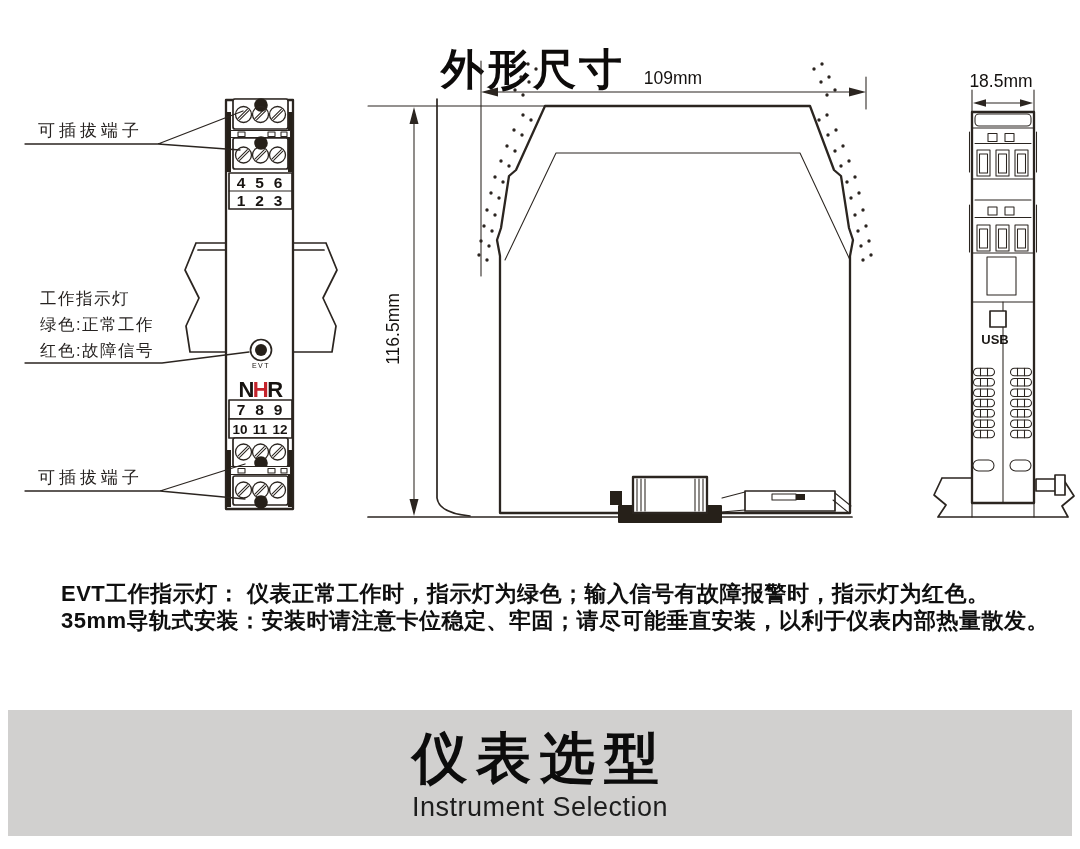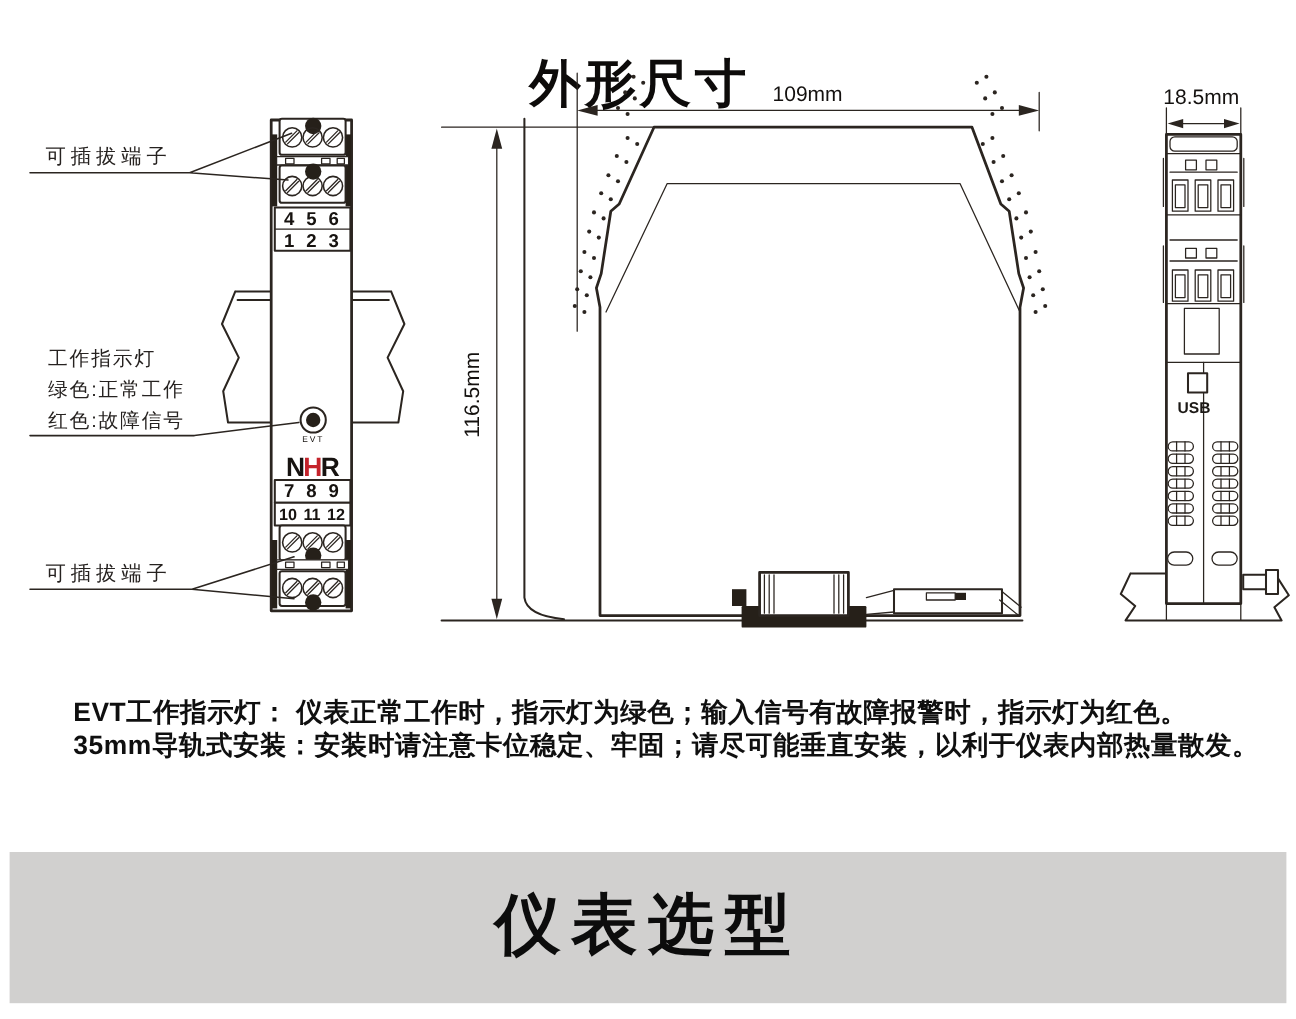"仪表选型" #banner-title { margin: 16px -> 4px }
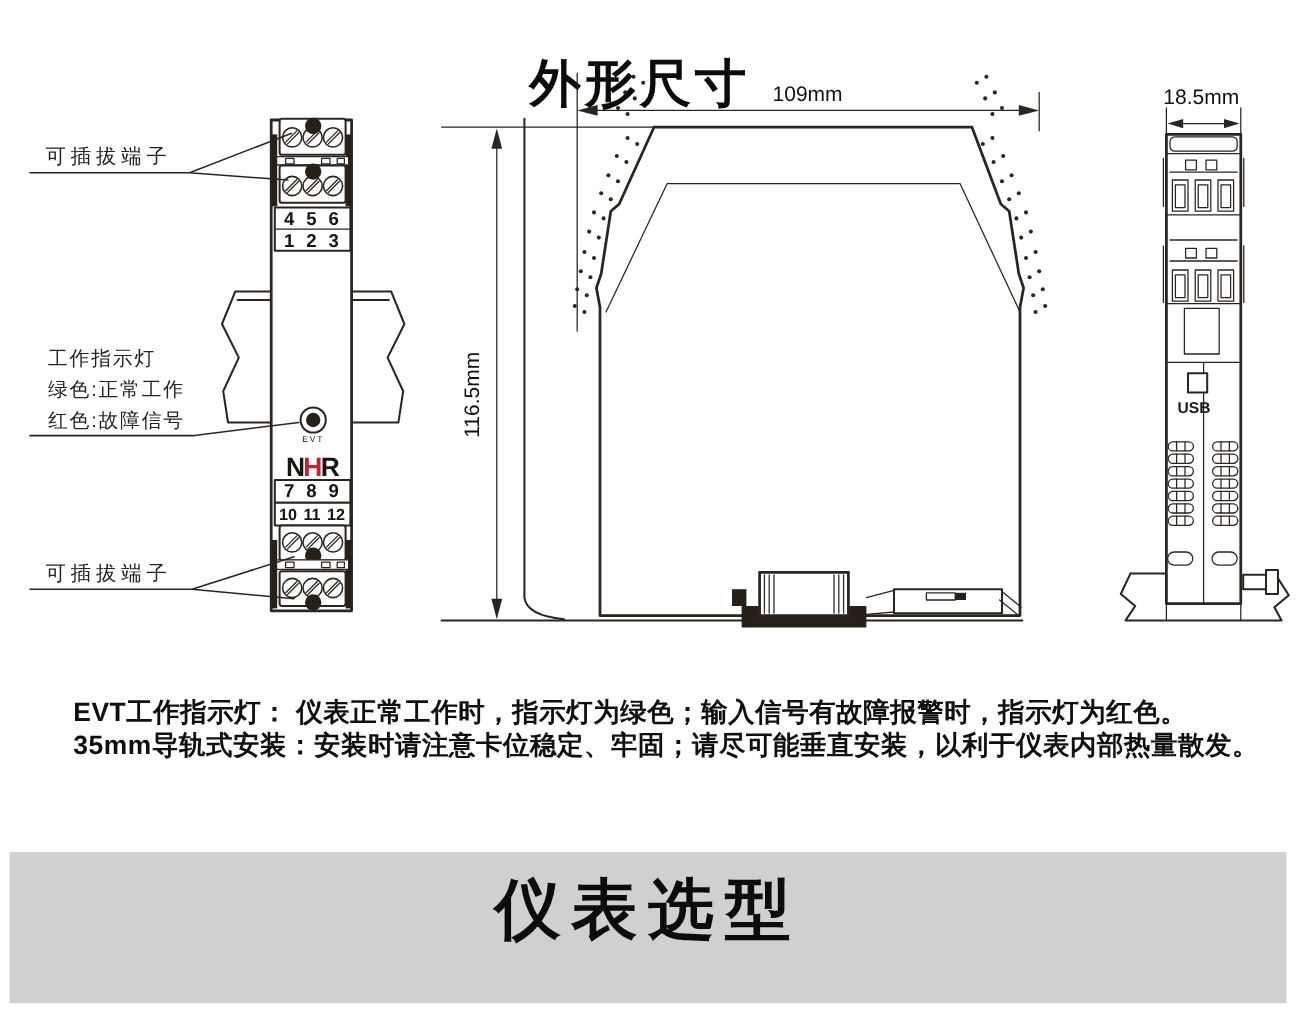"Instrument Selection" div { html: none -> <div>Instrument Selection</div> }
